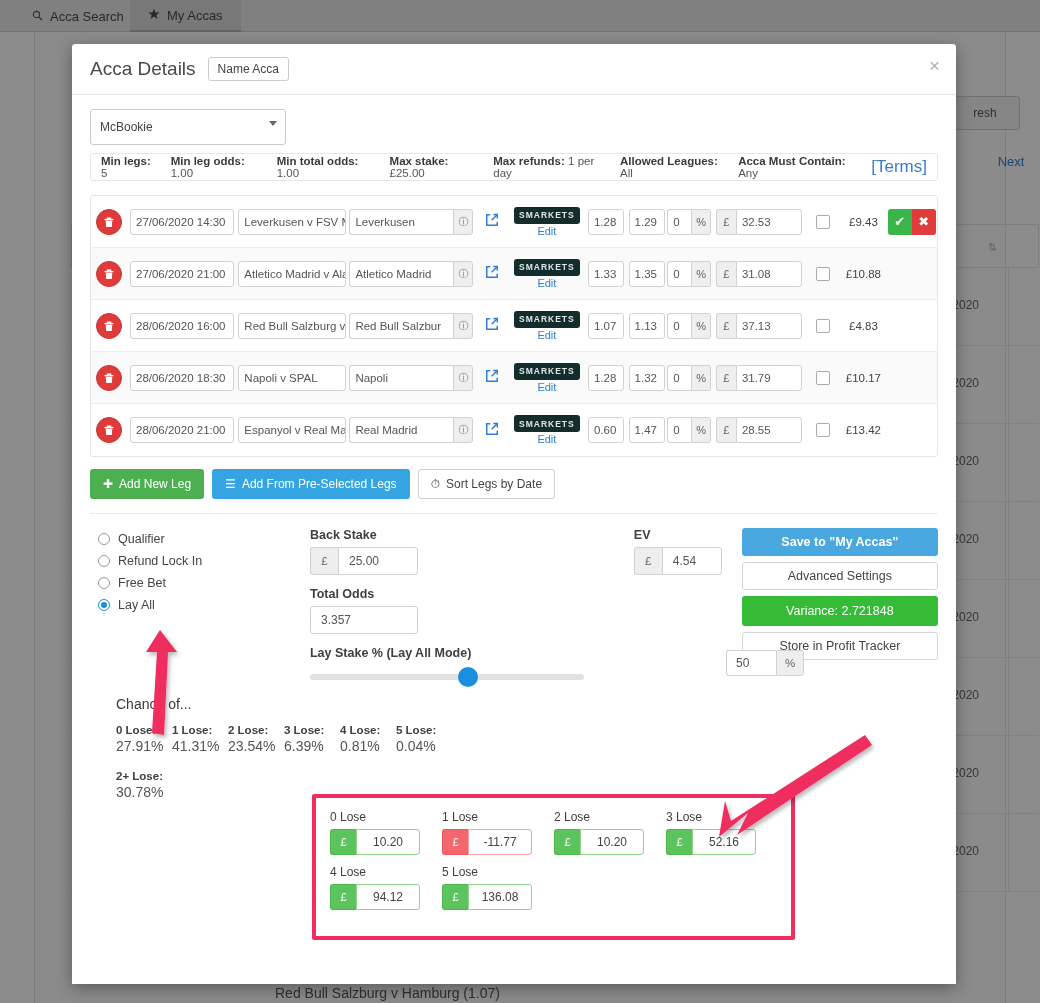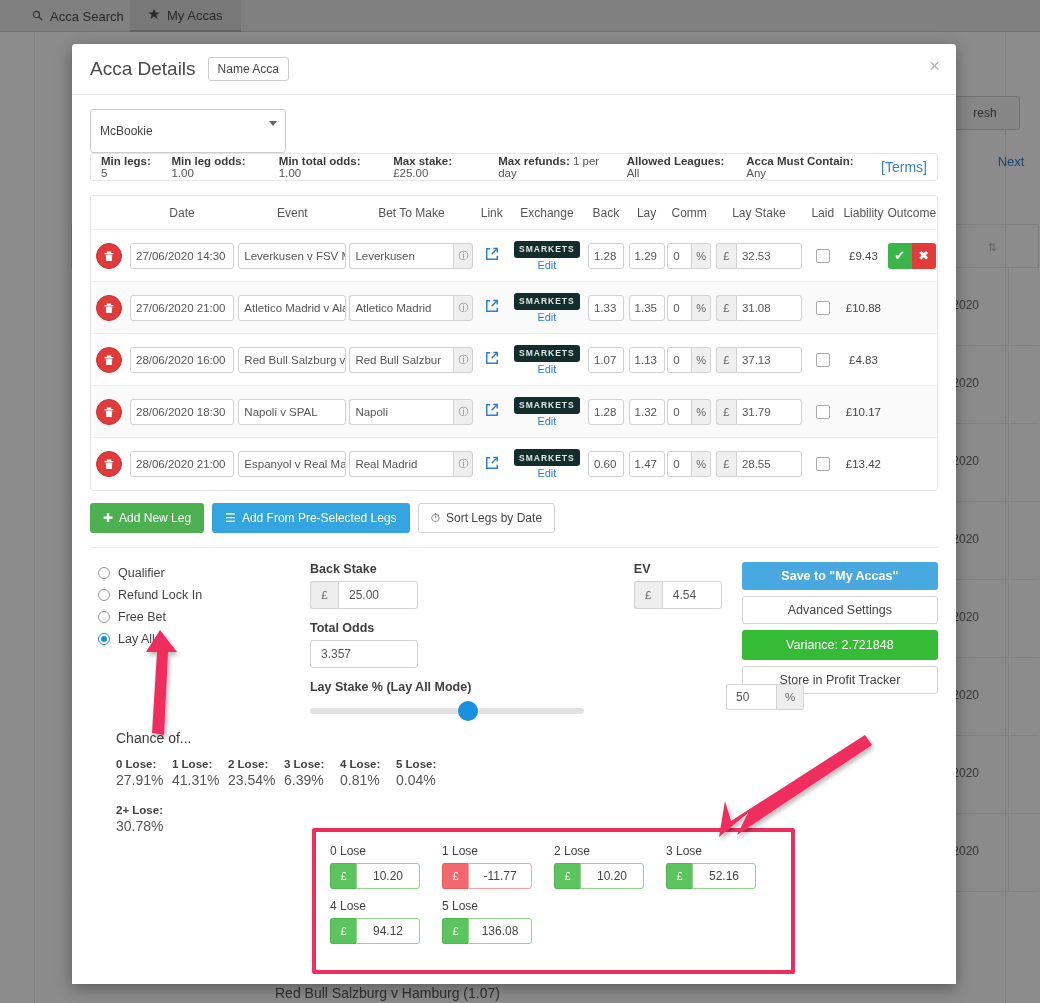"McBookie" #bookie-select { height: 44px -> 36px }
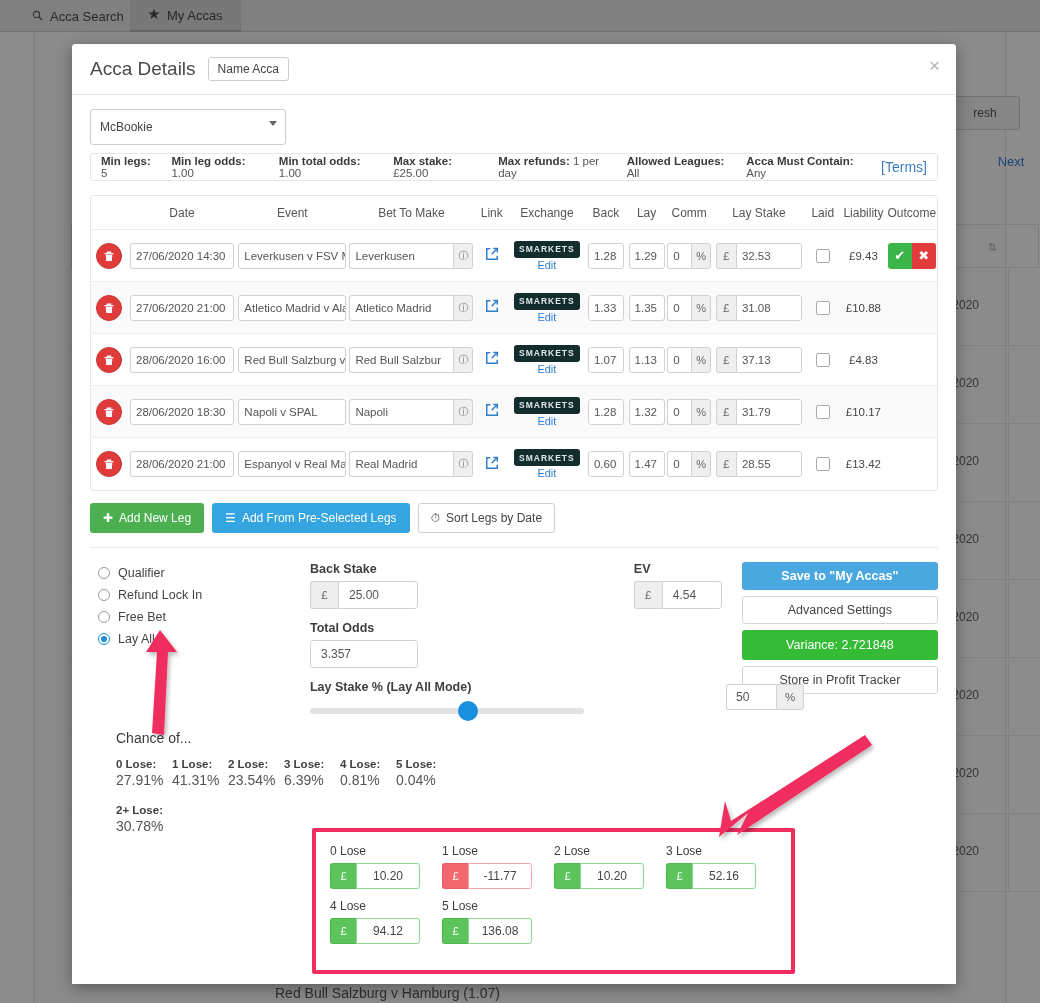"[Terms]" #terms-link { font-size: 14px -> 17px }
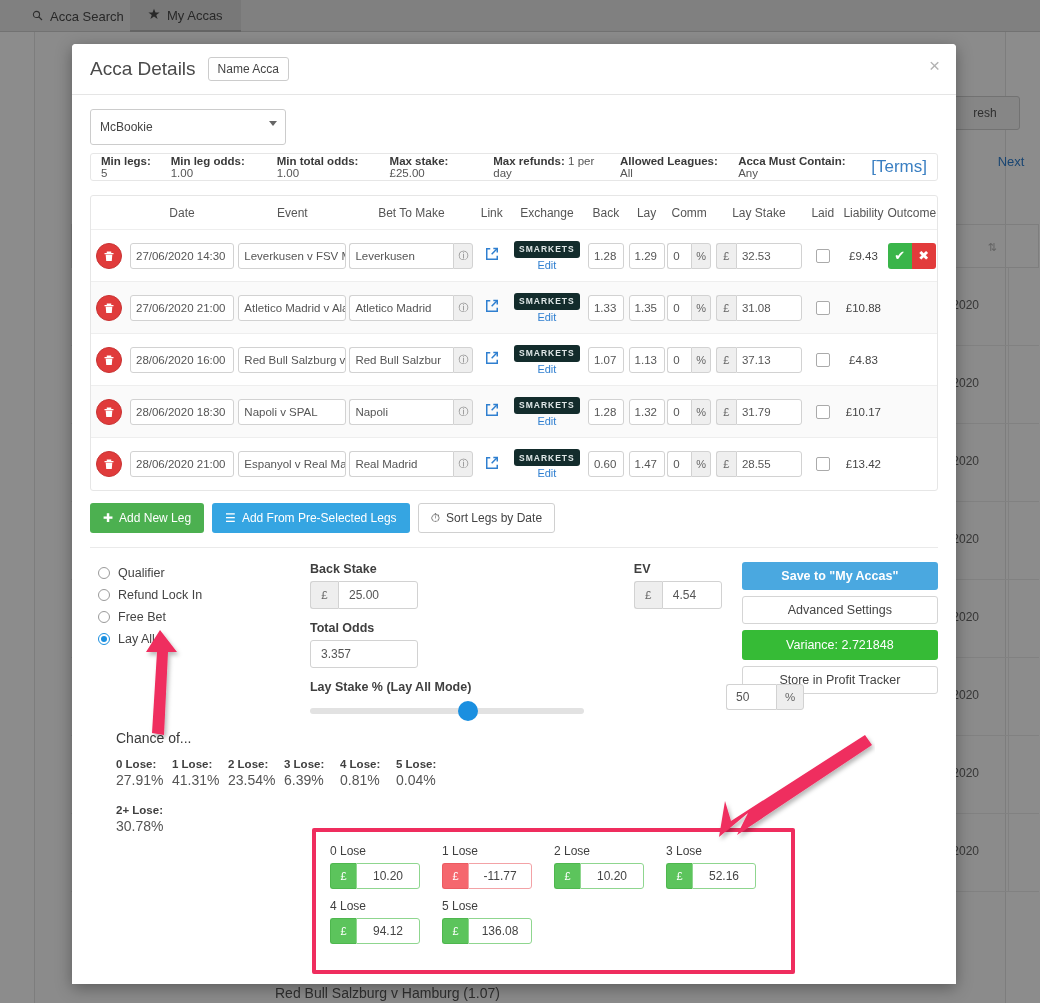"Date" div { html: <div> <div></div> <div>Date</div> <div>Event</div> <div>Bet To Make</div> <div>Link</div> <div>Exchange</div> <div>Back</div> <div>Lay</div> <div>Comm</div> <div>Lay Stake</div> <div>Laid</div> <div>Liability</div> <div>Outcome</div> </div> -> none }
